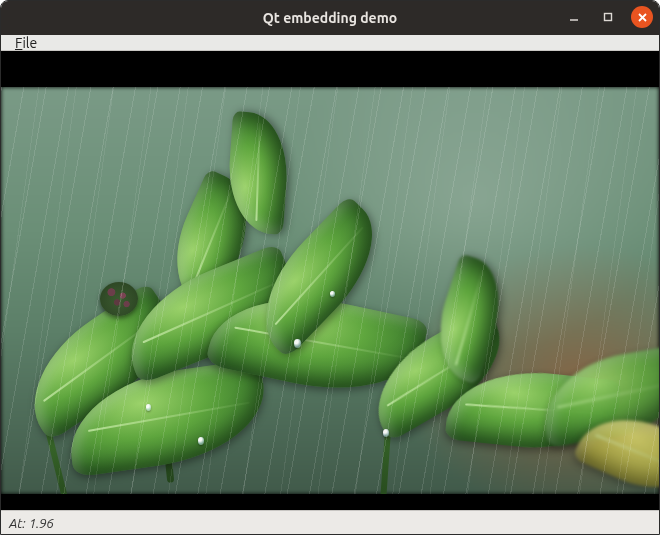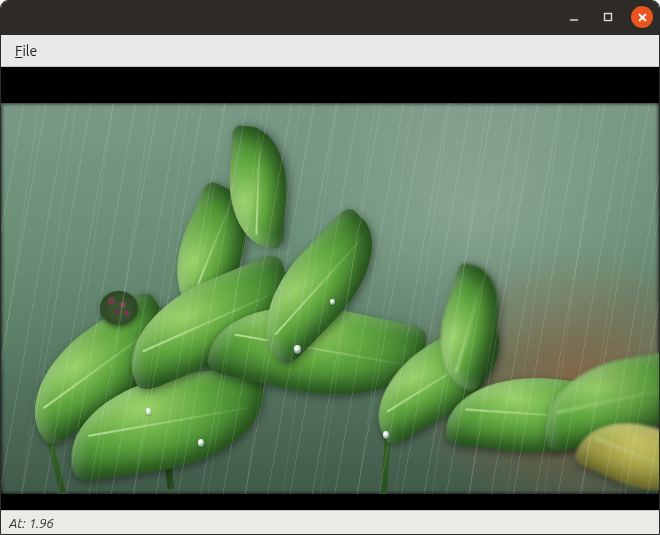"Qt embedding demo" div.title { html: none -> <div>Qt embedding demo</div> }
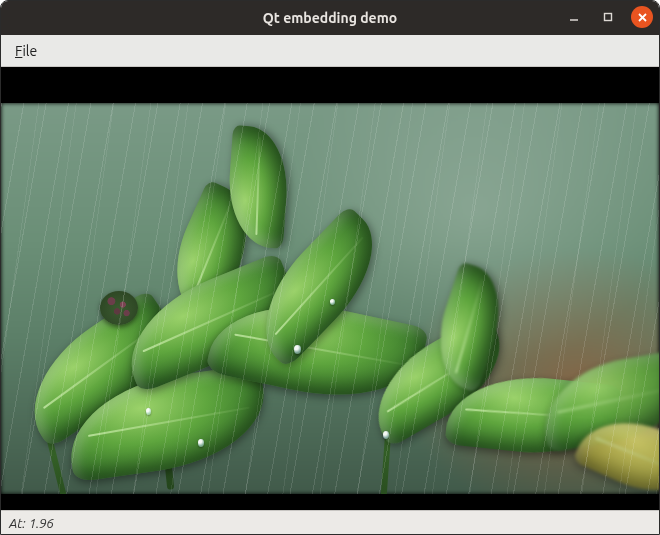"File" .menubar { height: 32px -> 16px }
